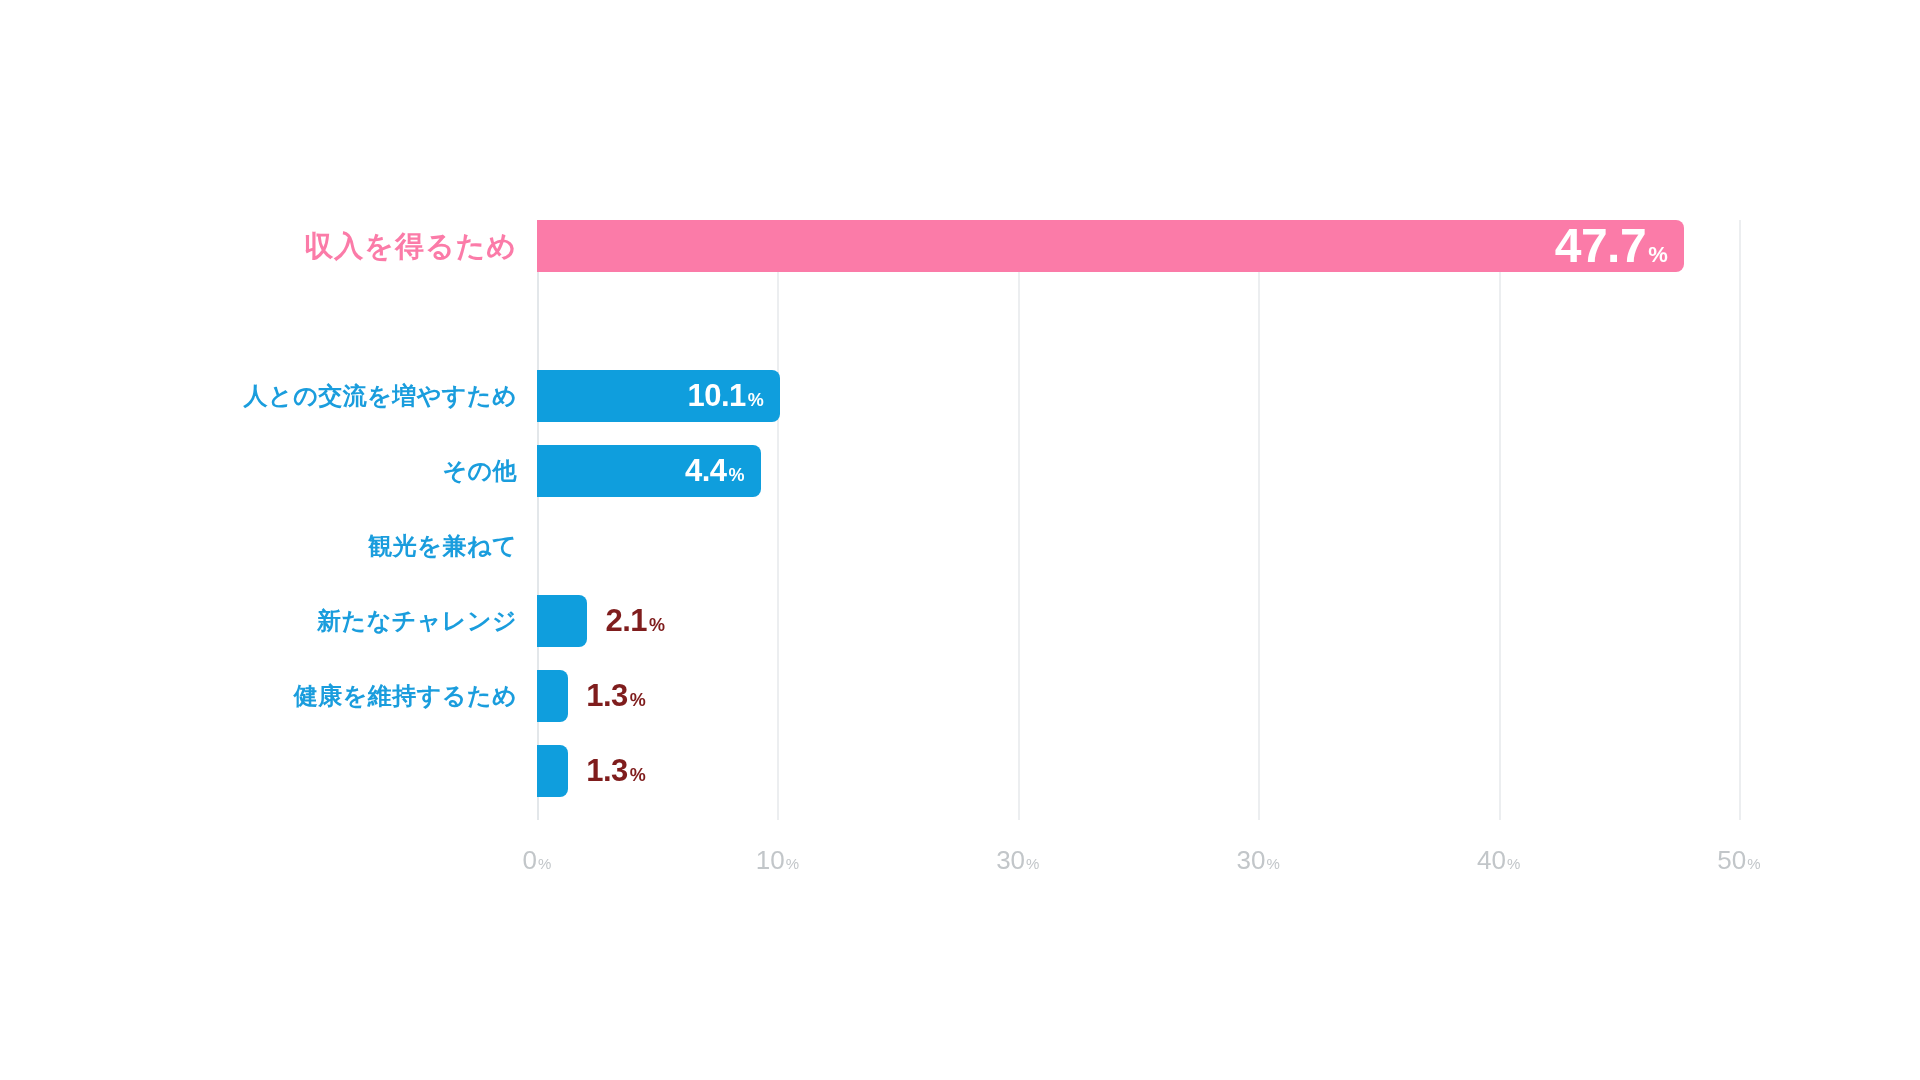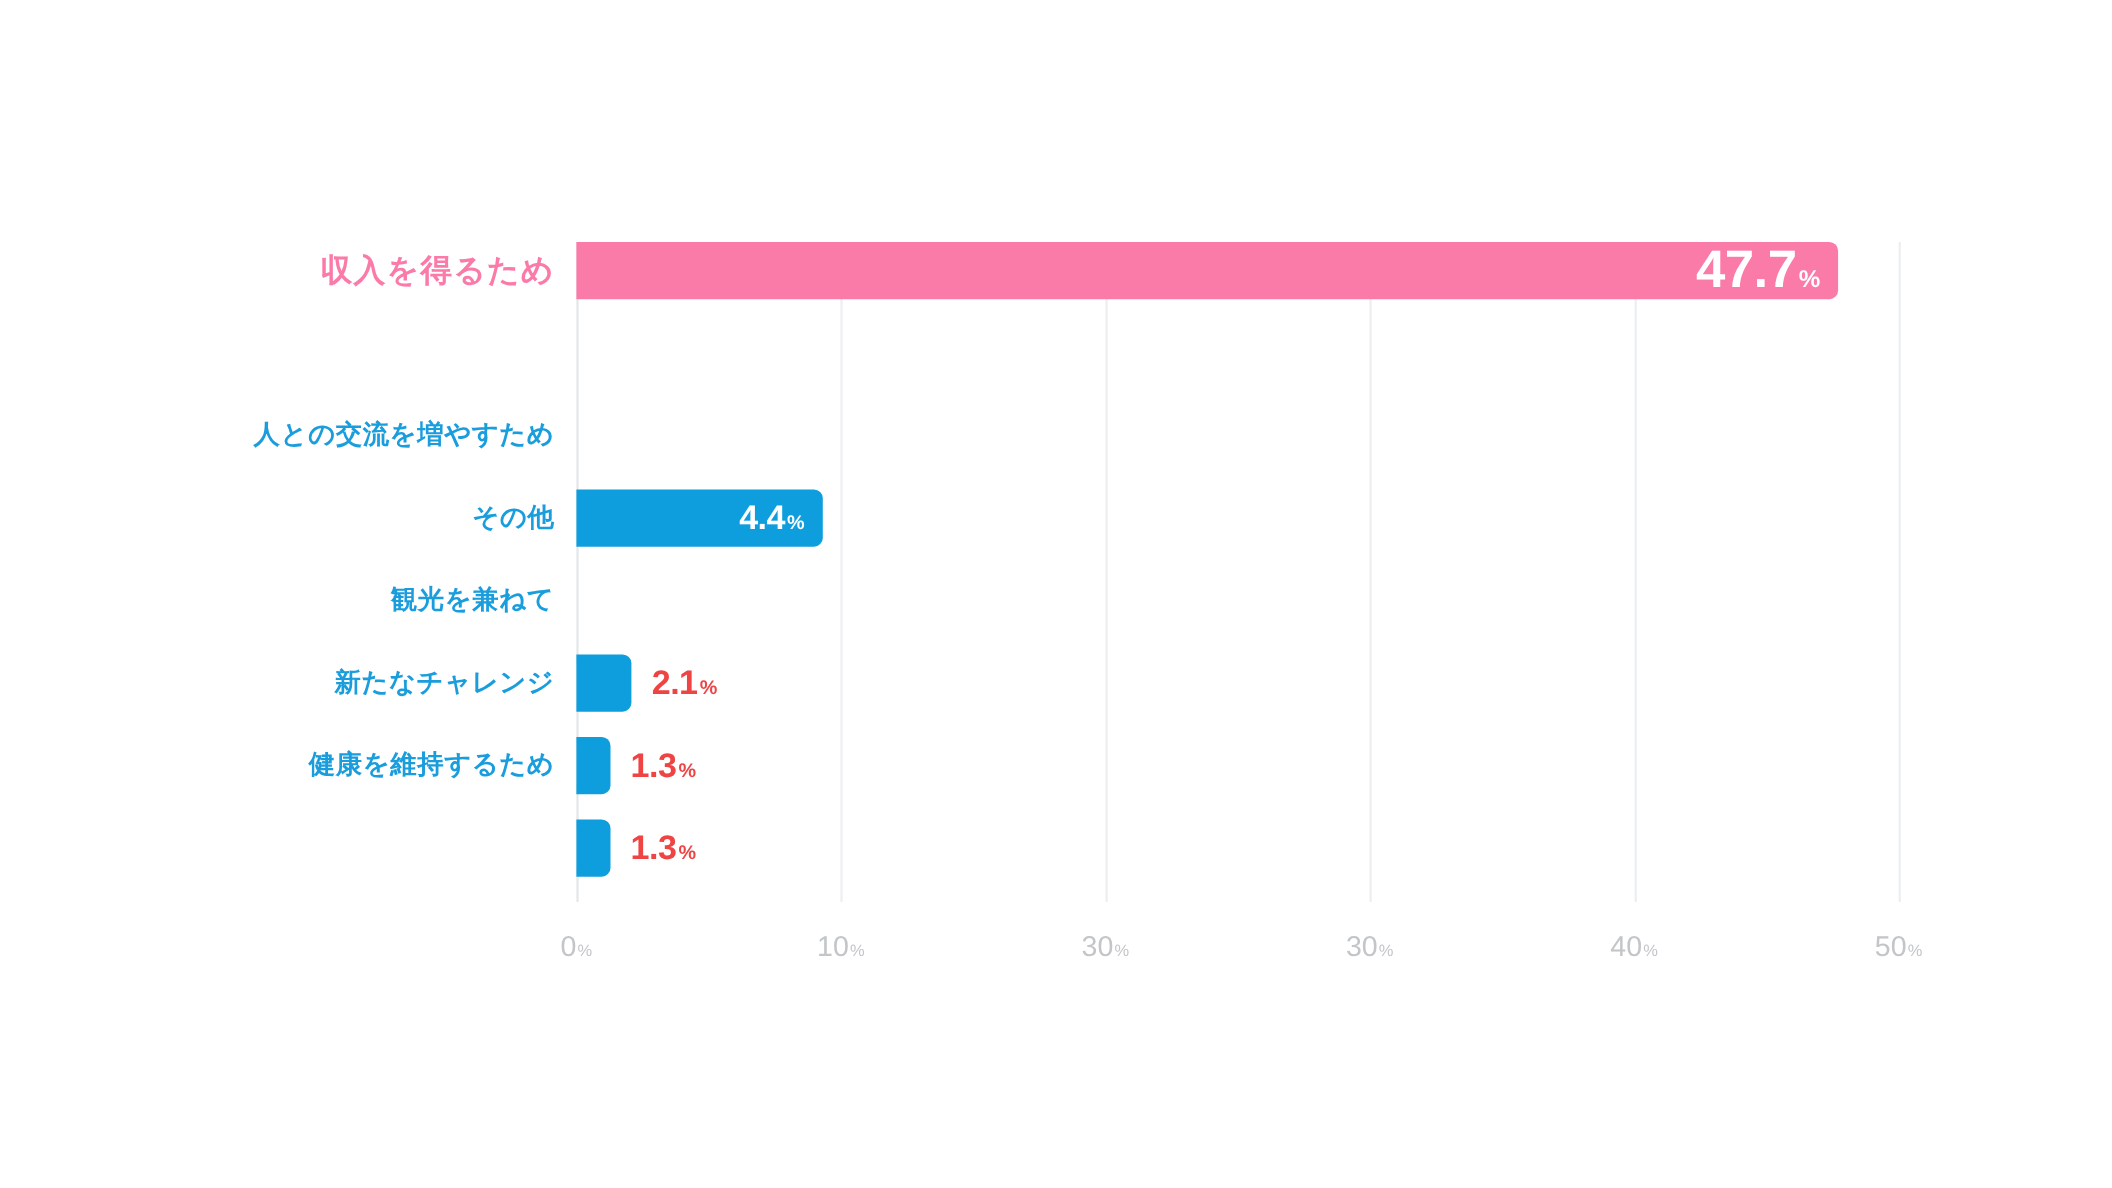"収入を得るため" #chart-root { left: 4px -> 17px }
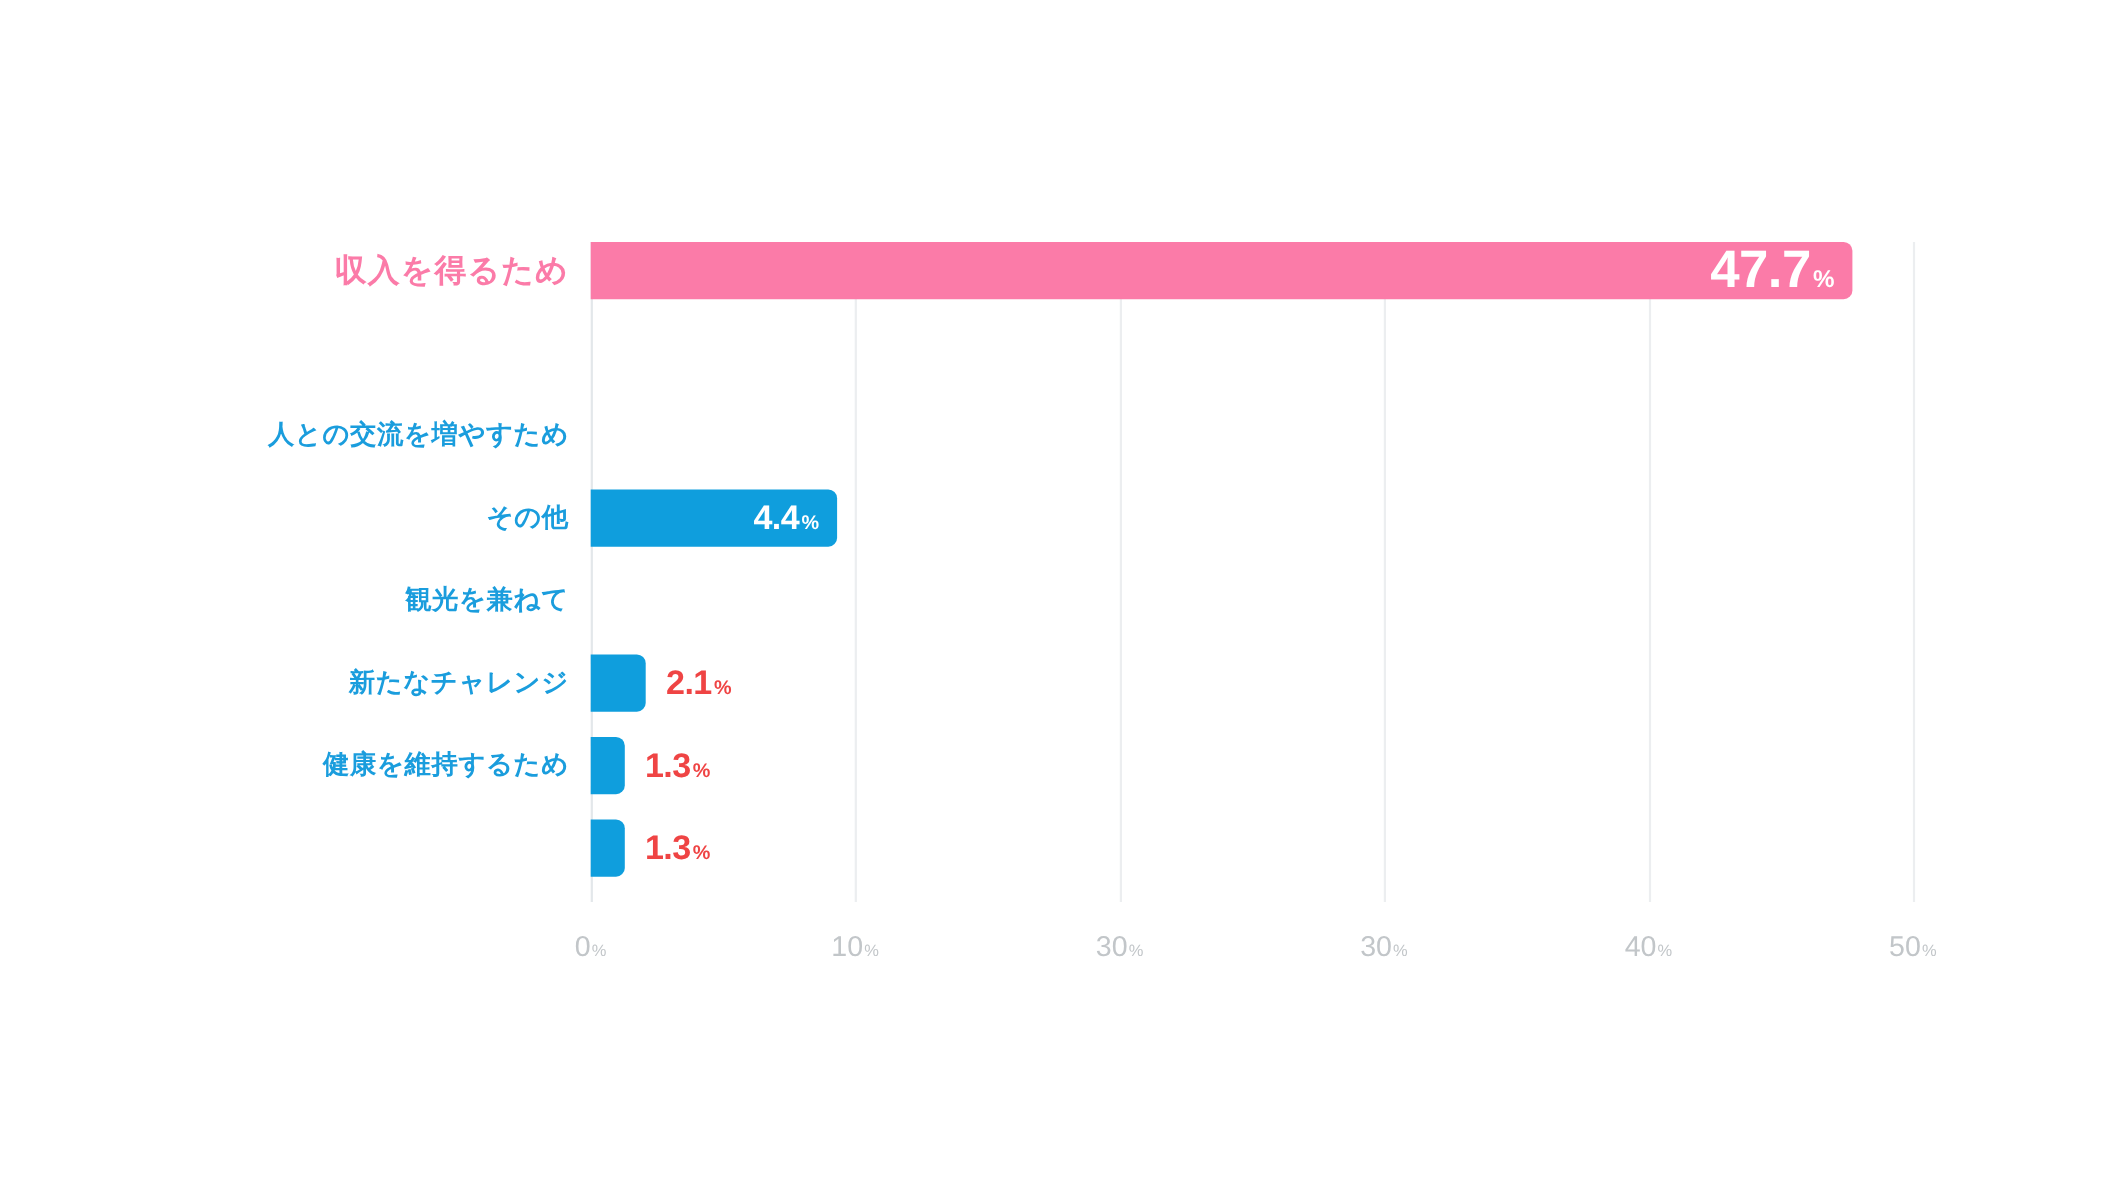"10.1%" div.row { html: none -> <div> <div></div> <div><span>10.1</span><span>%</span></div> </div> }
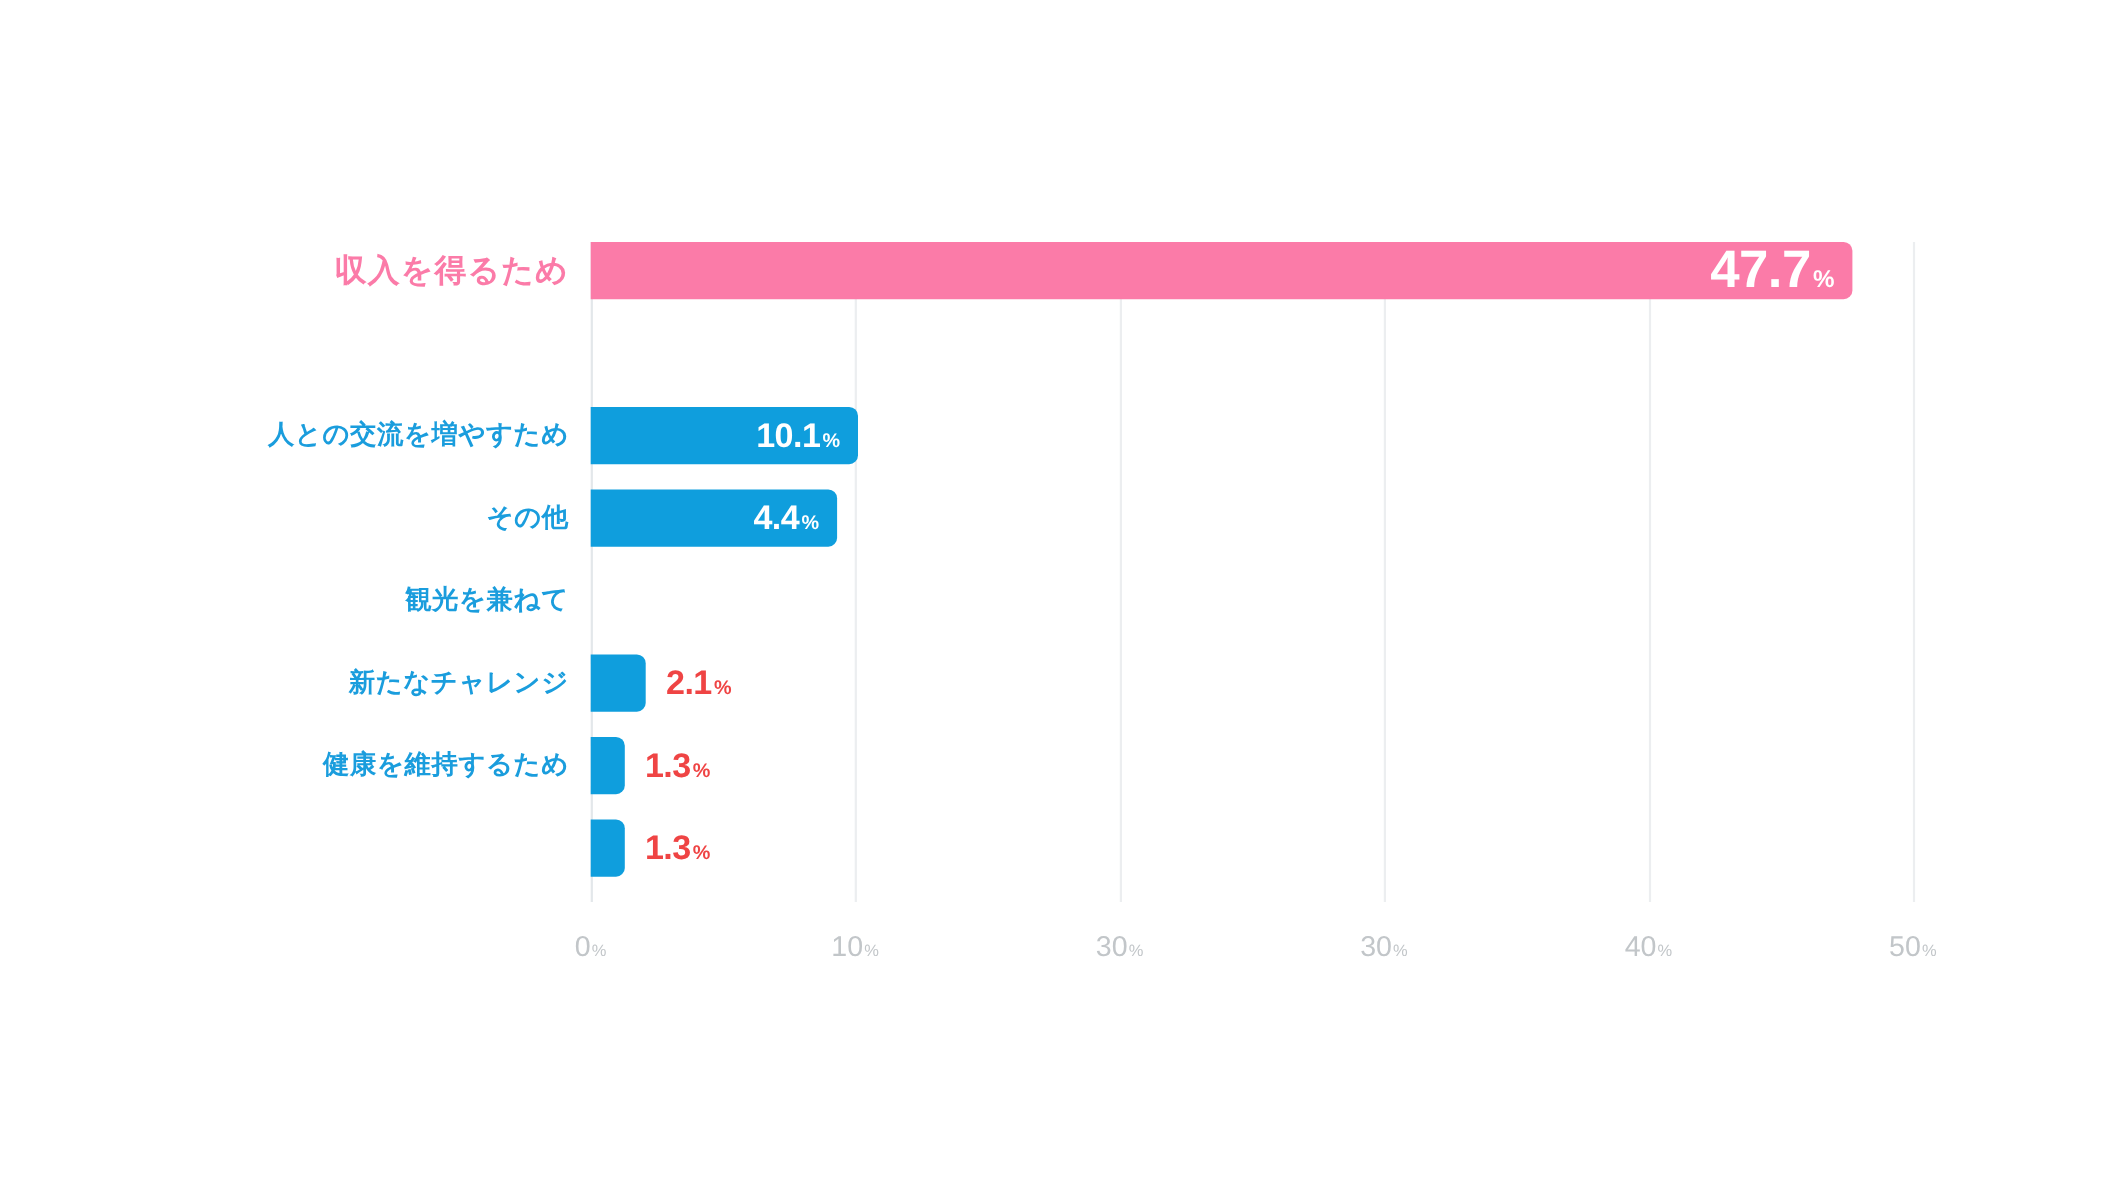"2.1%" .bar-value.outside { color: #ef4444 -> #7f1d1d }
